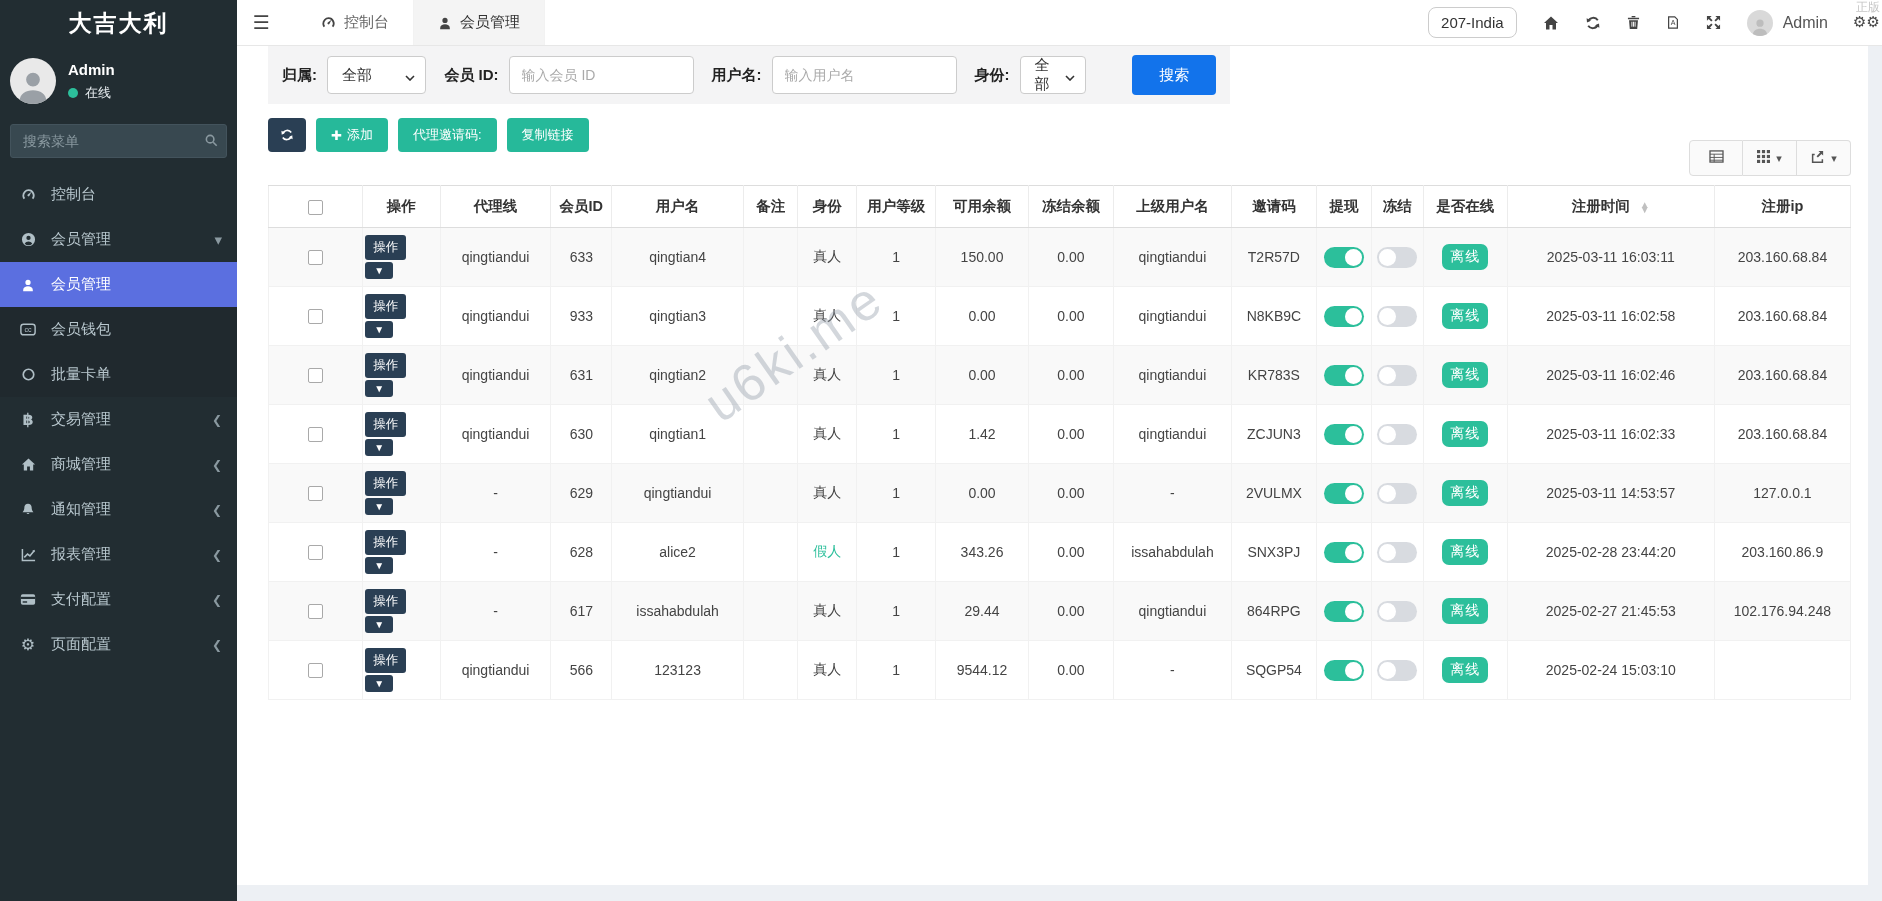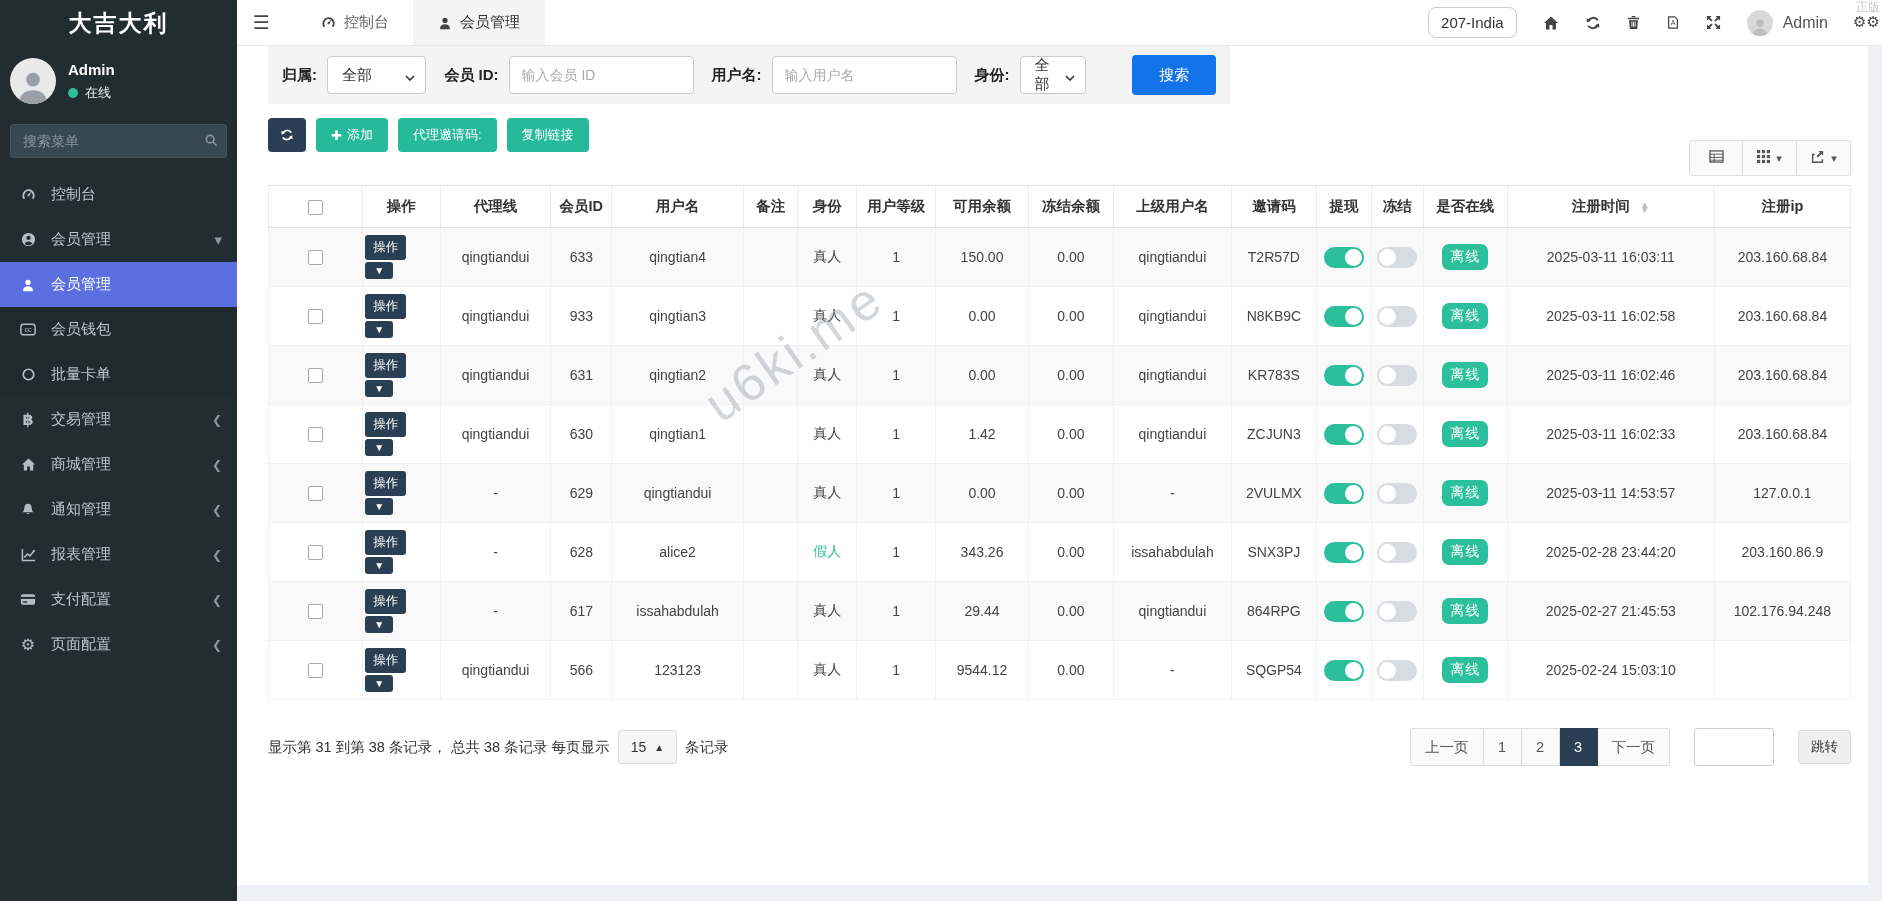"显示第 31 到第 38 条记录，" div.pager-row { html: <div> <div> <span>显示第 31 到第 38 条记录， 总共 38 条记录 每页显示</span> <span> <span>15</span> <span>▲</span> </span> <span>条记录</span> </div> <div> <div> <div>上一页</div> <div>1</div> <div>2</div> <div>3</div> <div>下一页</div> </div> <input> <button>跳转</button> </div> </div> -> none }
